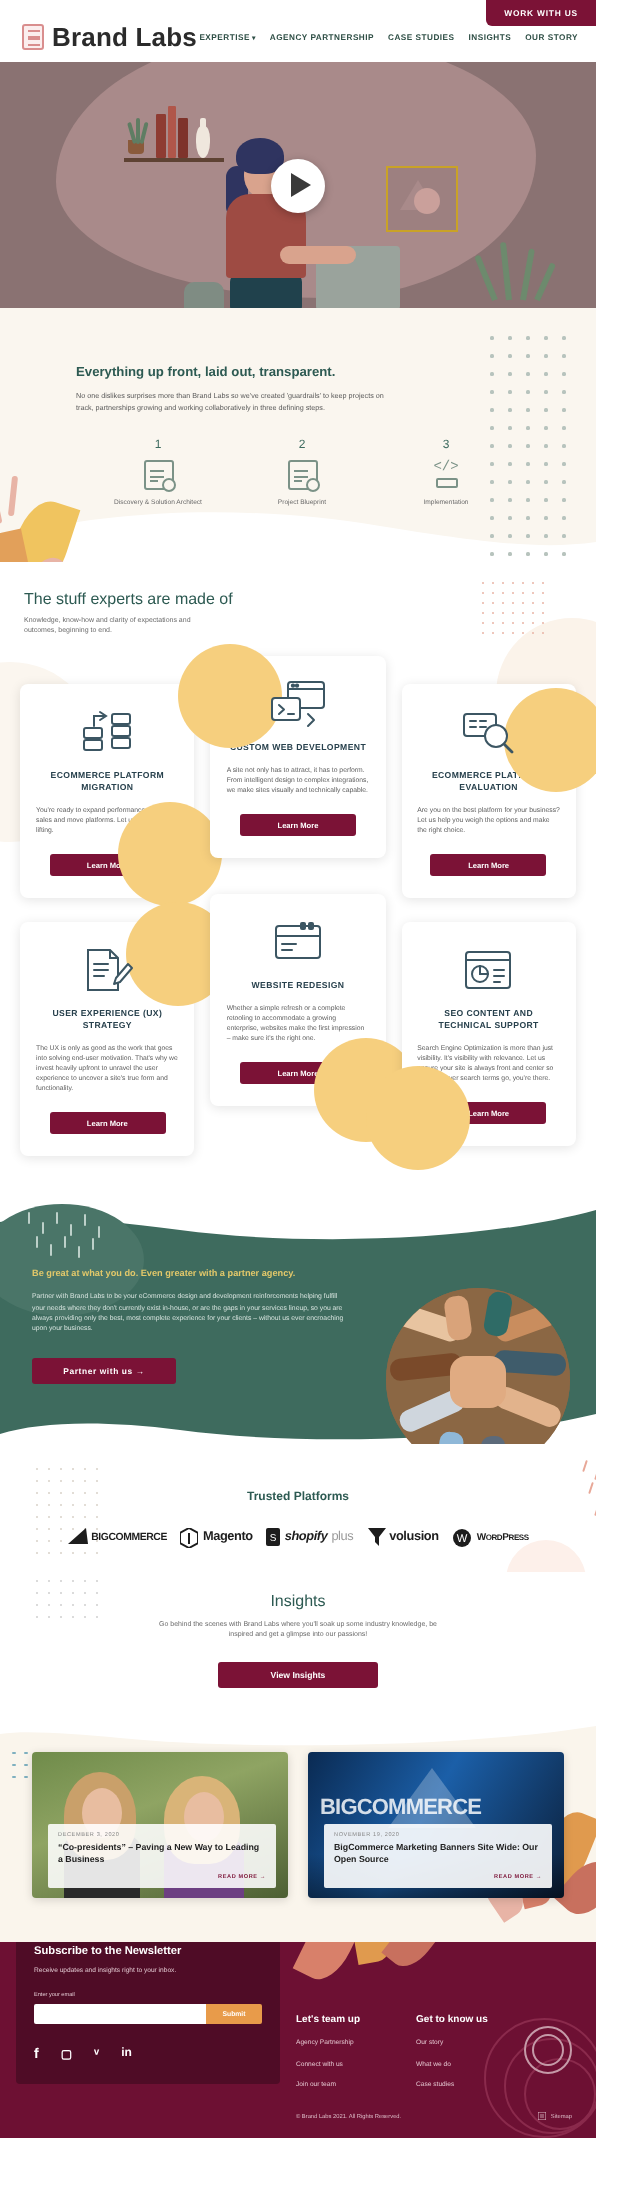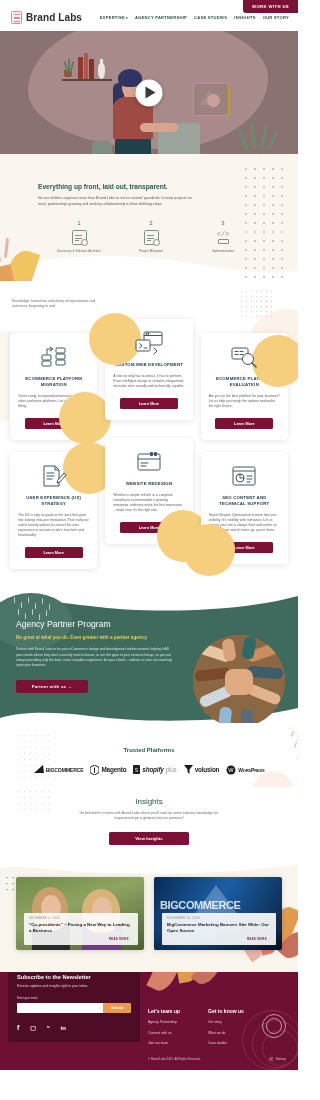"Brand Labs" .brand-name { font-size: 10px -> 13px }
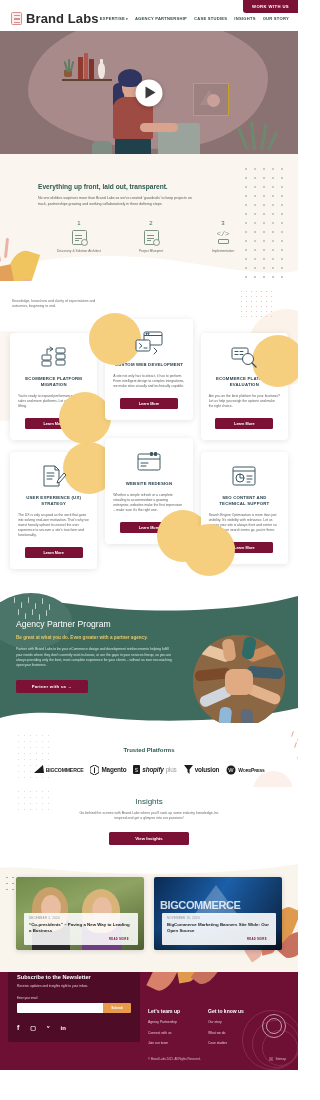"The stuff experts are made" h2 { html: none -> <h2>The stuff experts are made of</h2> }
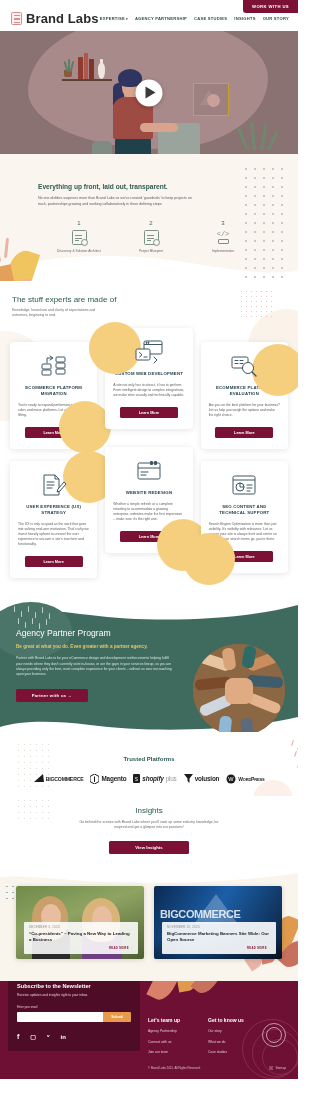"Agency Partner Program" h2 { html: <h2>Agency Partner Program</h2> -> none }
